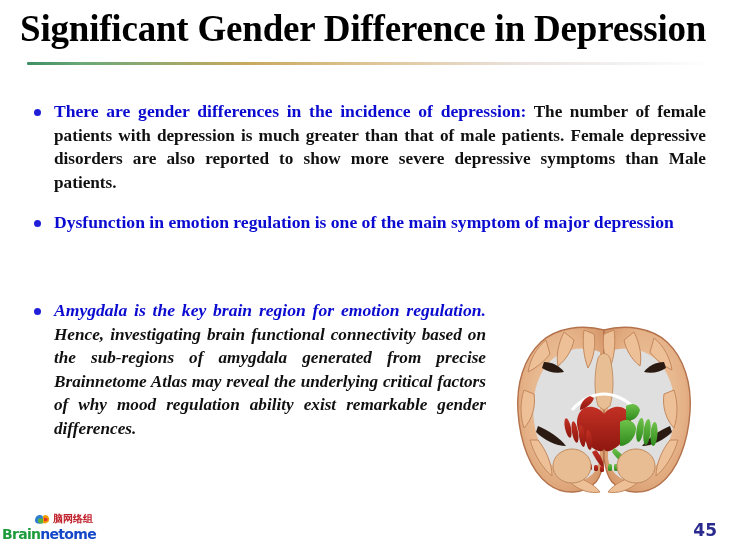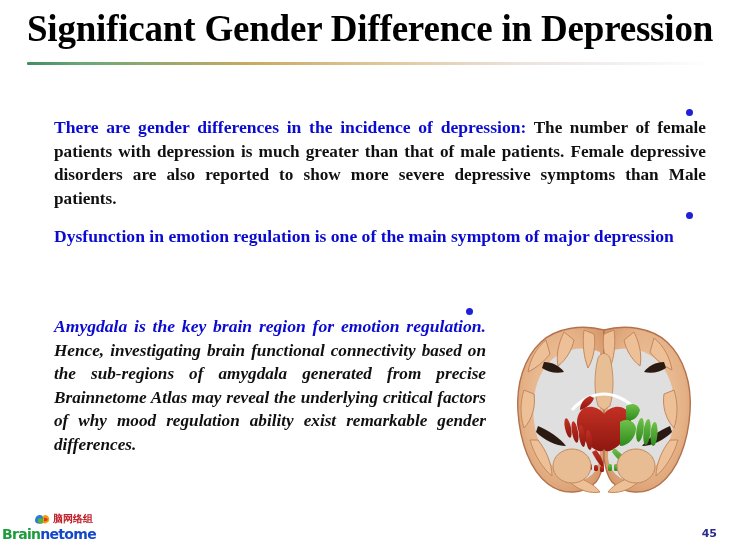"Significant Gender Difference in" .slide-title { text-align: center -> none }
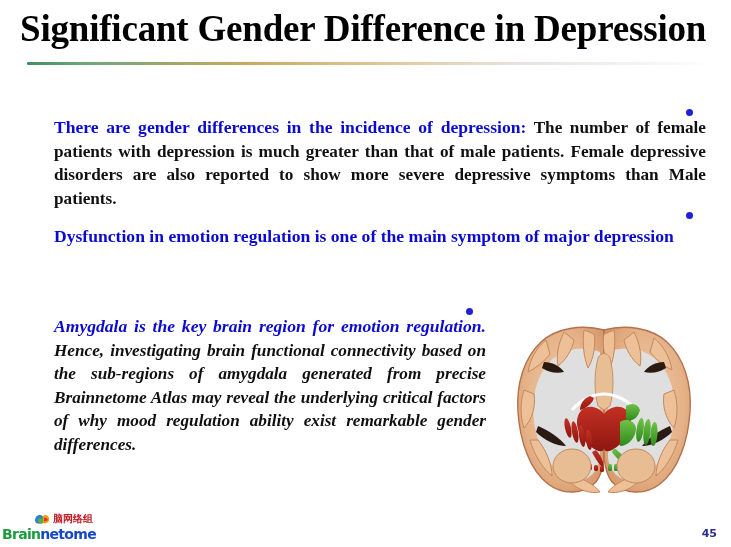"There are gender differences in" .bullet-block { align-items: flex-end -> flex-start; flex-direction: column -> none }
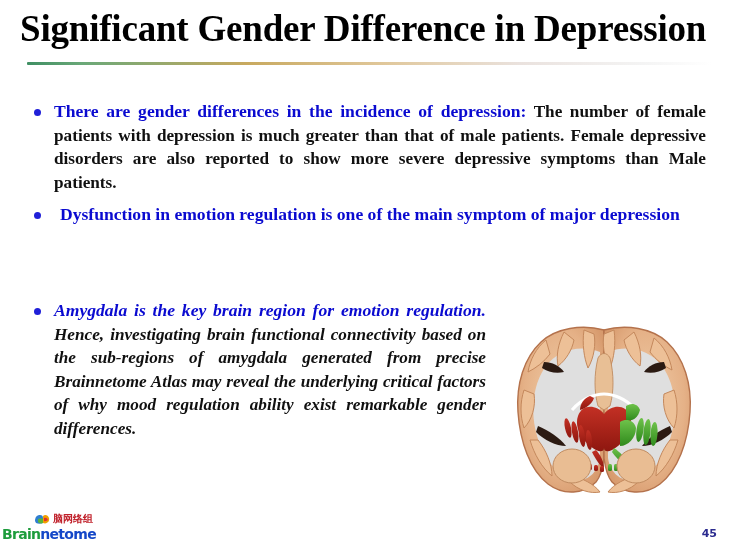"Dysfunction in emotion regulation is" #bullet-2 { gap: 6px -> none; top: 203px -> 211px }
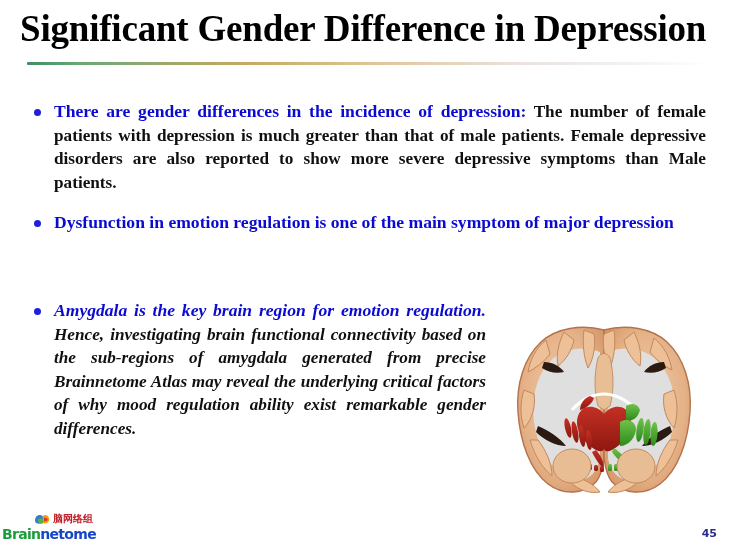"45" .page-number { font-size: 11px -> 17px }
